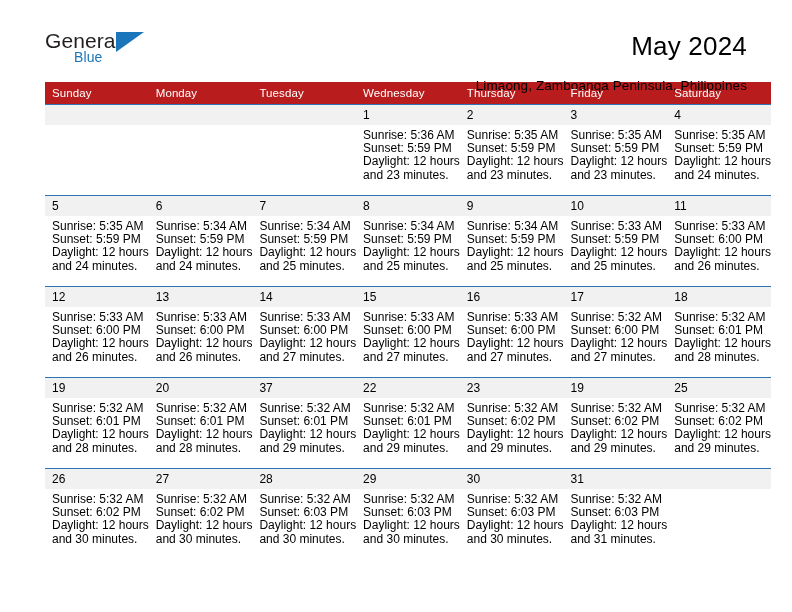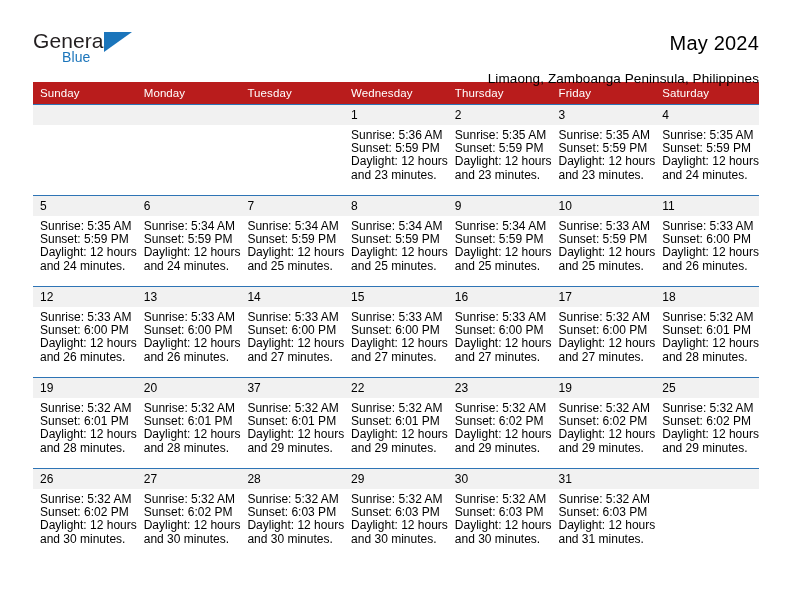"General" .page { padding: 0 33px -> 0 45px }
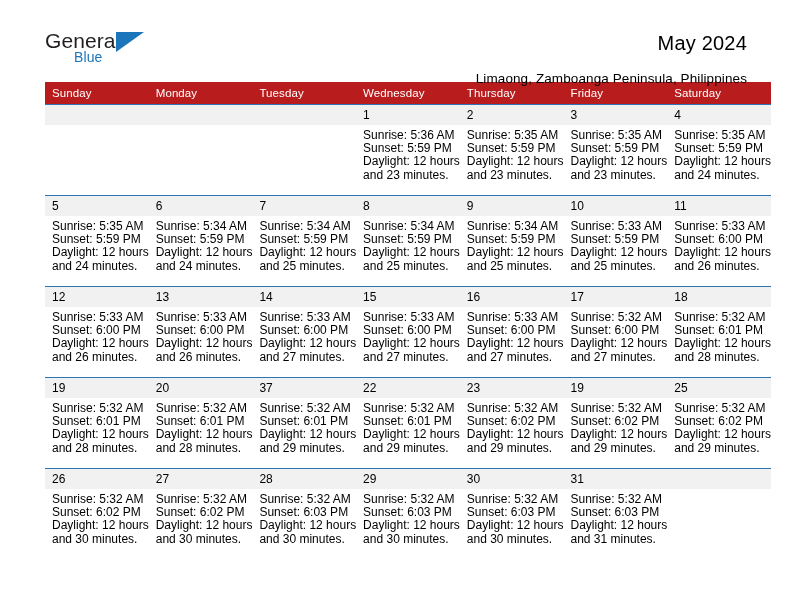"May 2024" .cal-title { font-size: 20px -> 26px }
